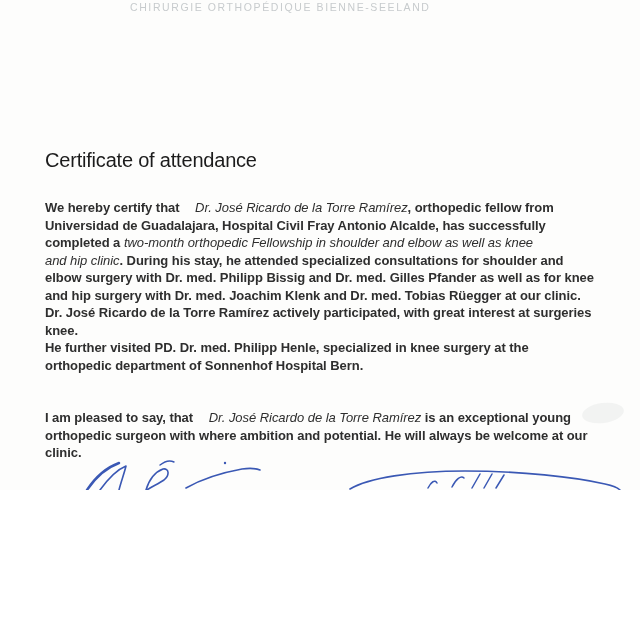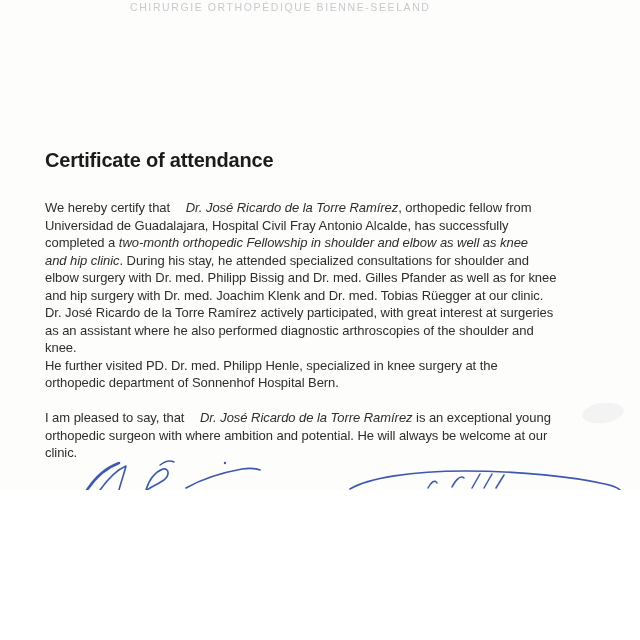"Certificate of attendance" .doc-title { font-weight: 700 -> 400 }
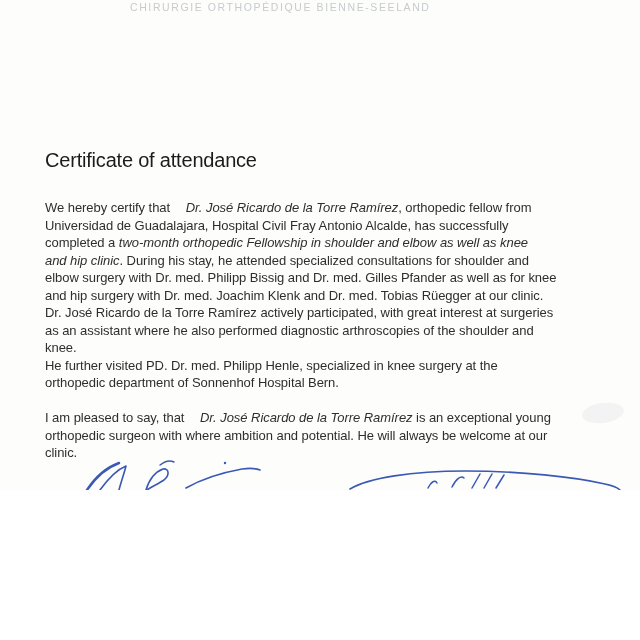"We hereby certify that" .r { font-weight: 400 -> 700 }
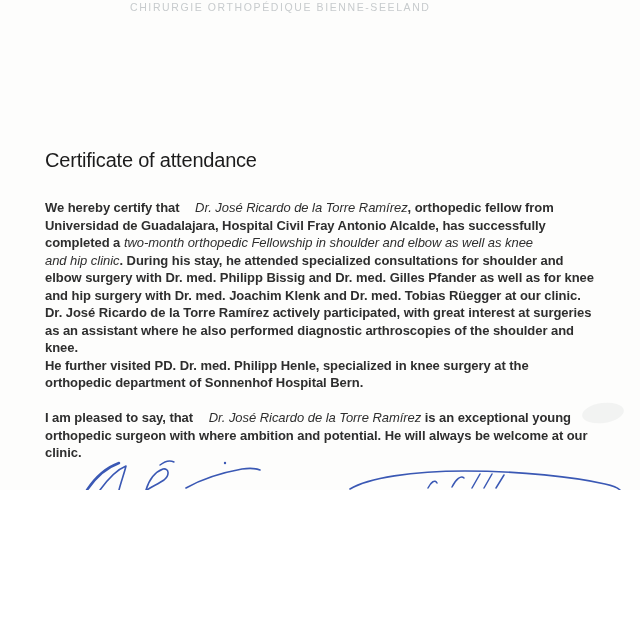"as an assistant where he" div.line { html: <div><span>as an assistant where he also performed diagnostic arthroscopies of the shoulder and</span></div> -> none }
